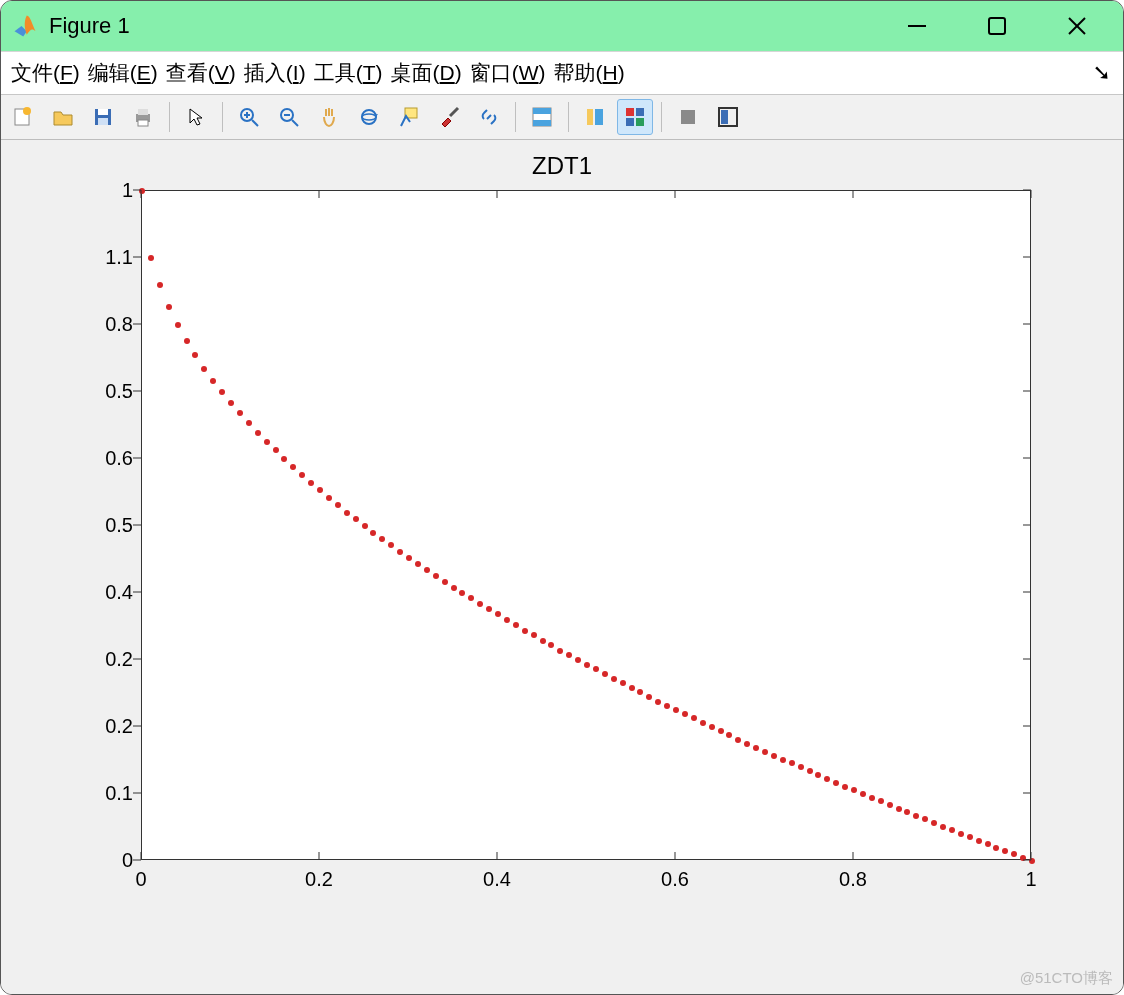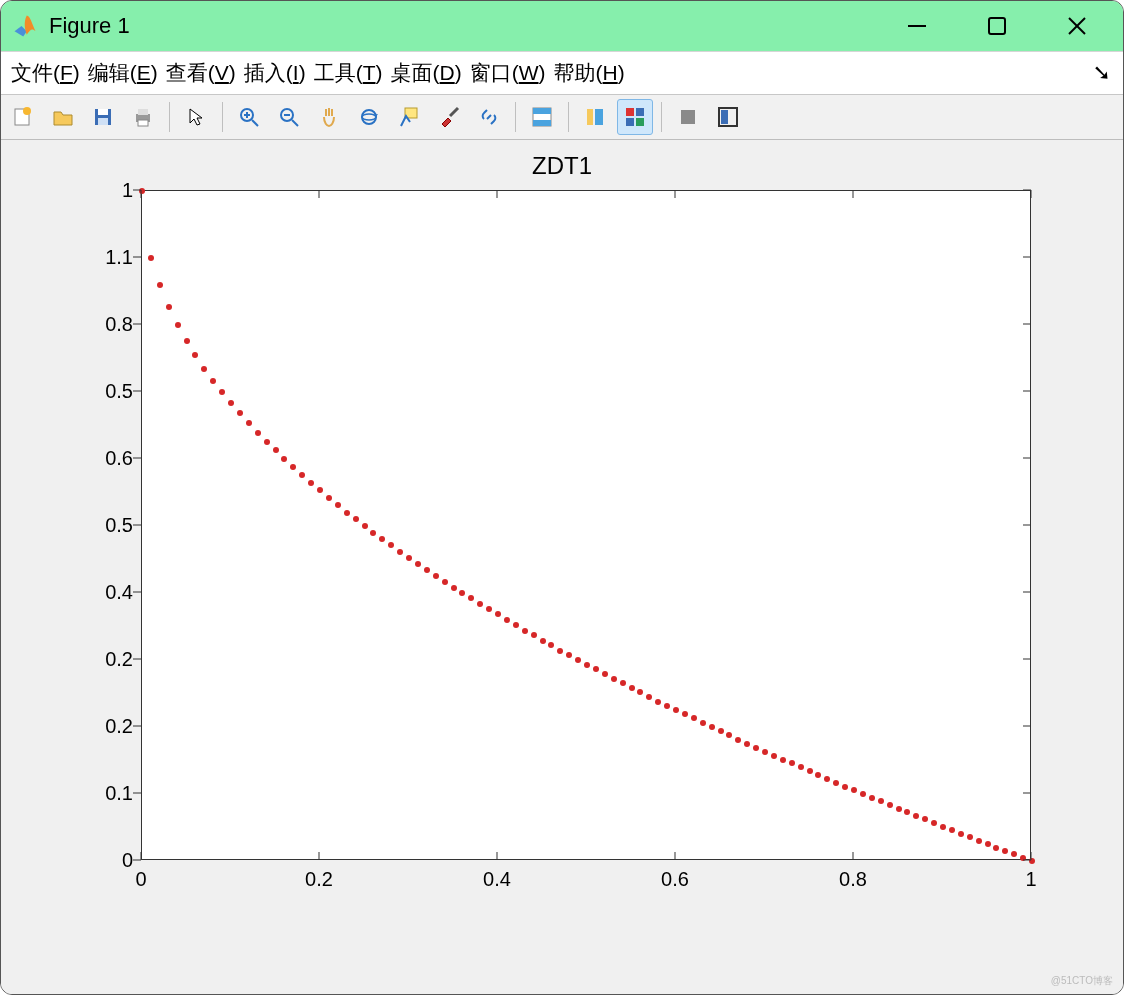"@51CTO博客" .watermark-blog { font-size: 10px -> 15px }
